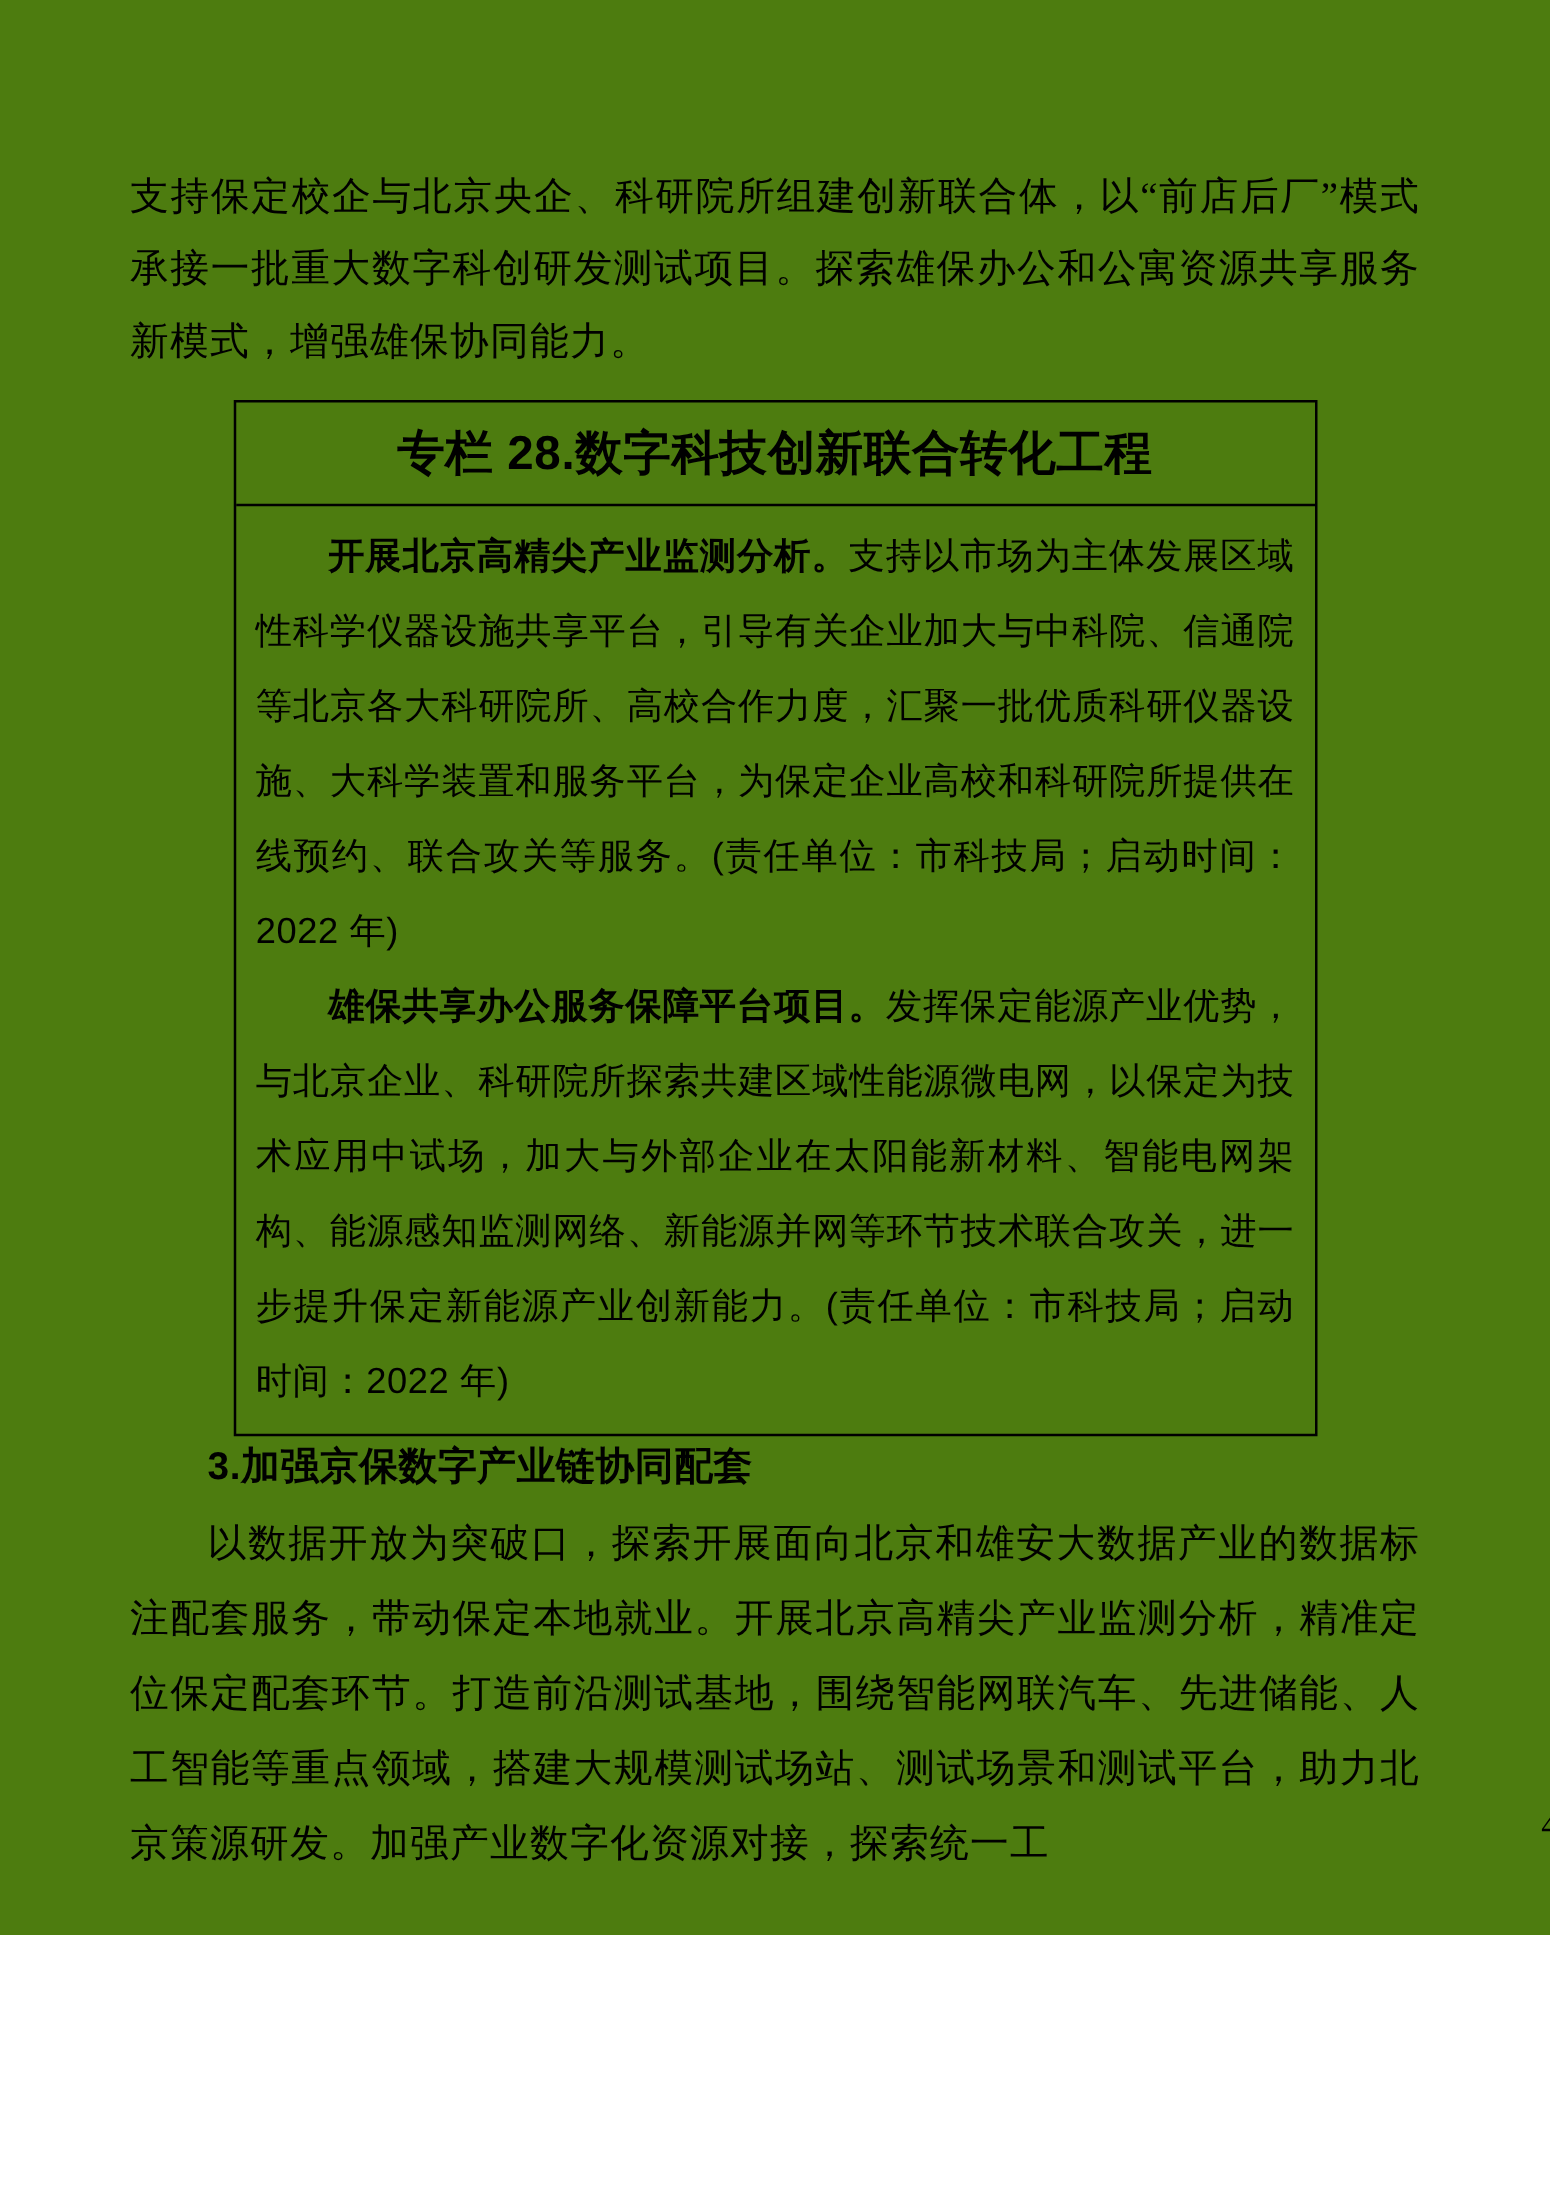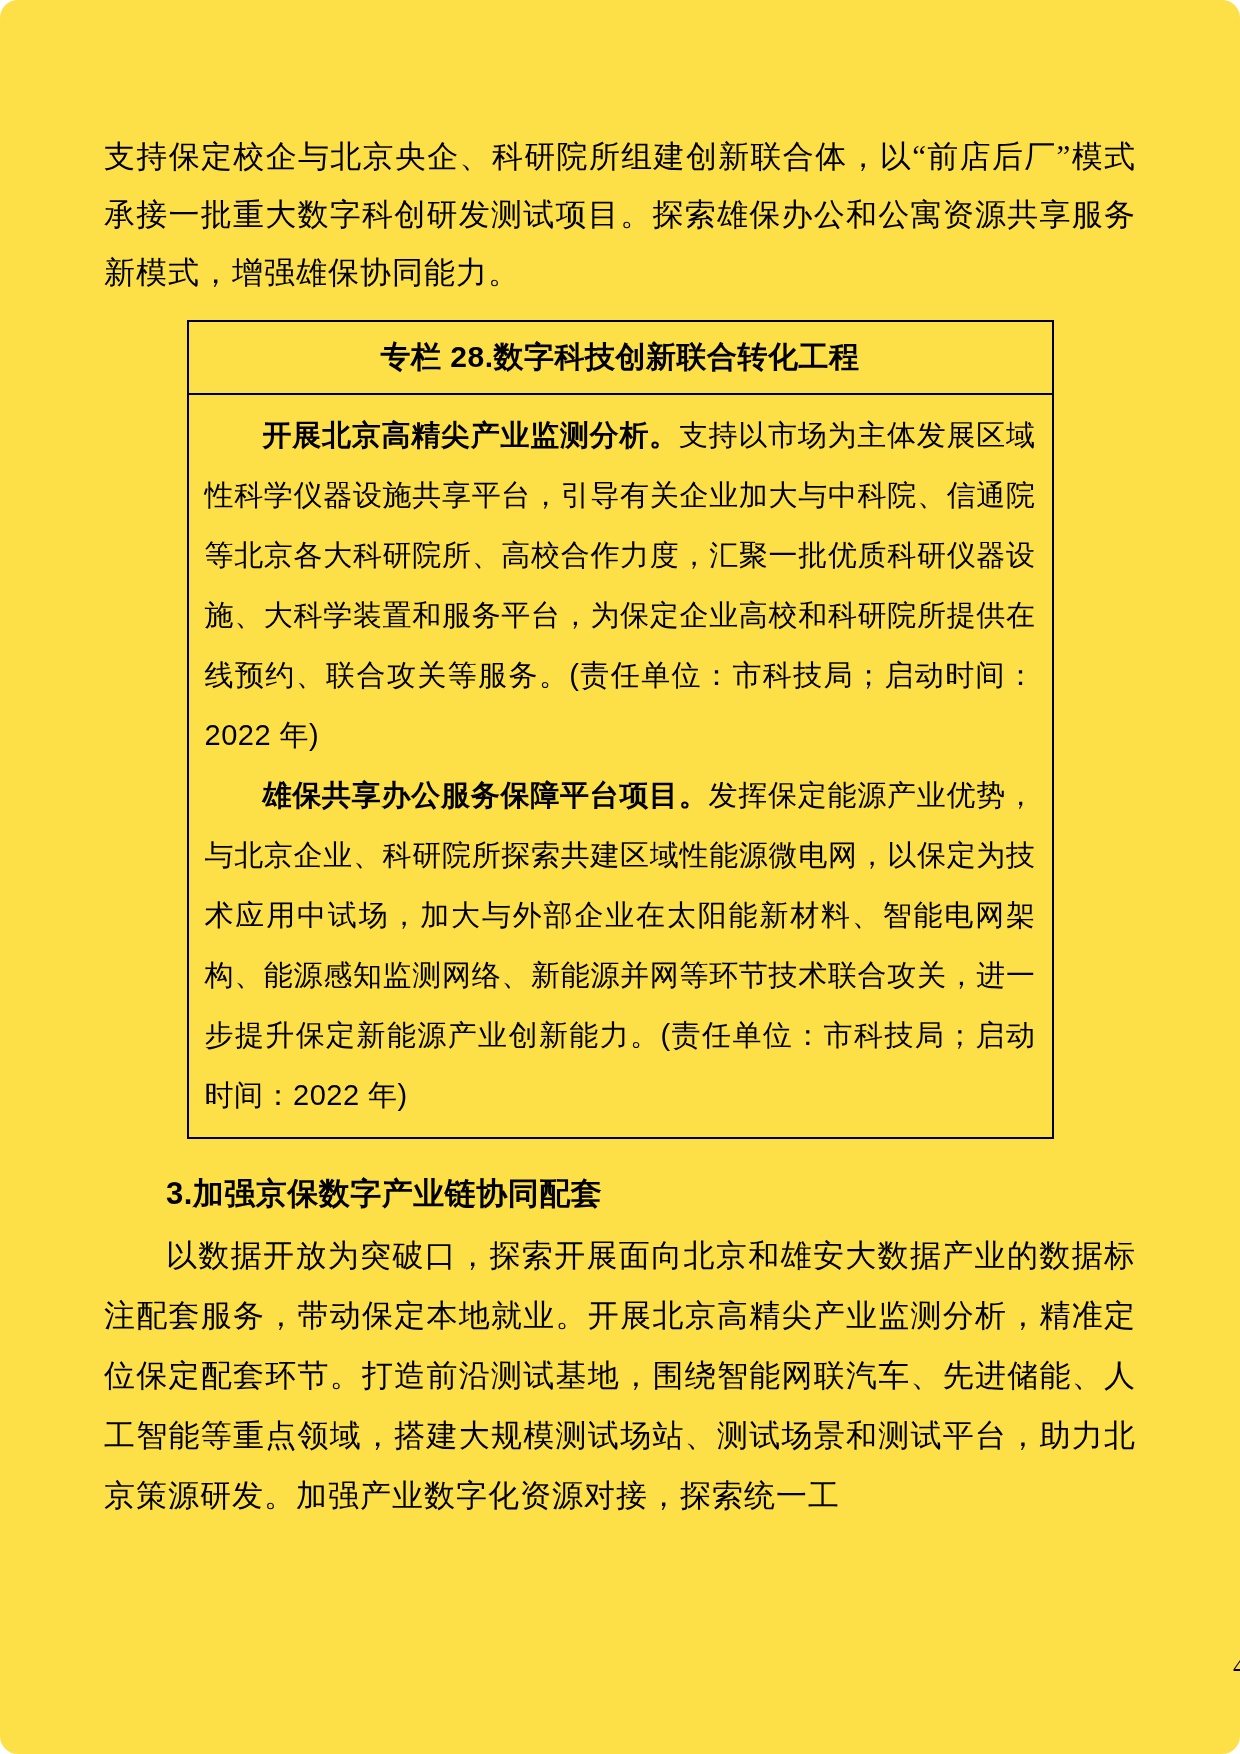"支持保定校企与北京央企、科研院所组建创新联合体，以“前店后厂”模式承接一批重大数" .page { background: #fde047 -> #4d7c0f; border-radius: 18px -> none; height: 1754px -> 1548px }
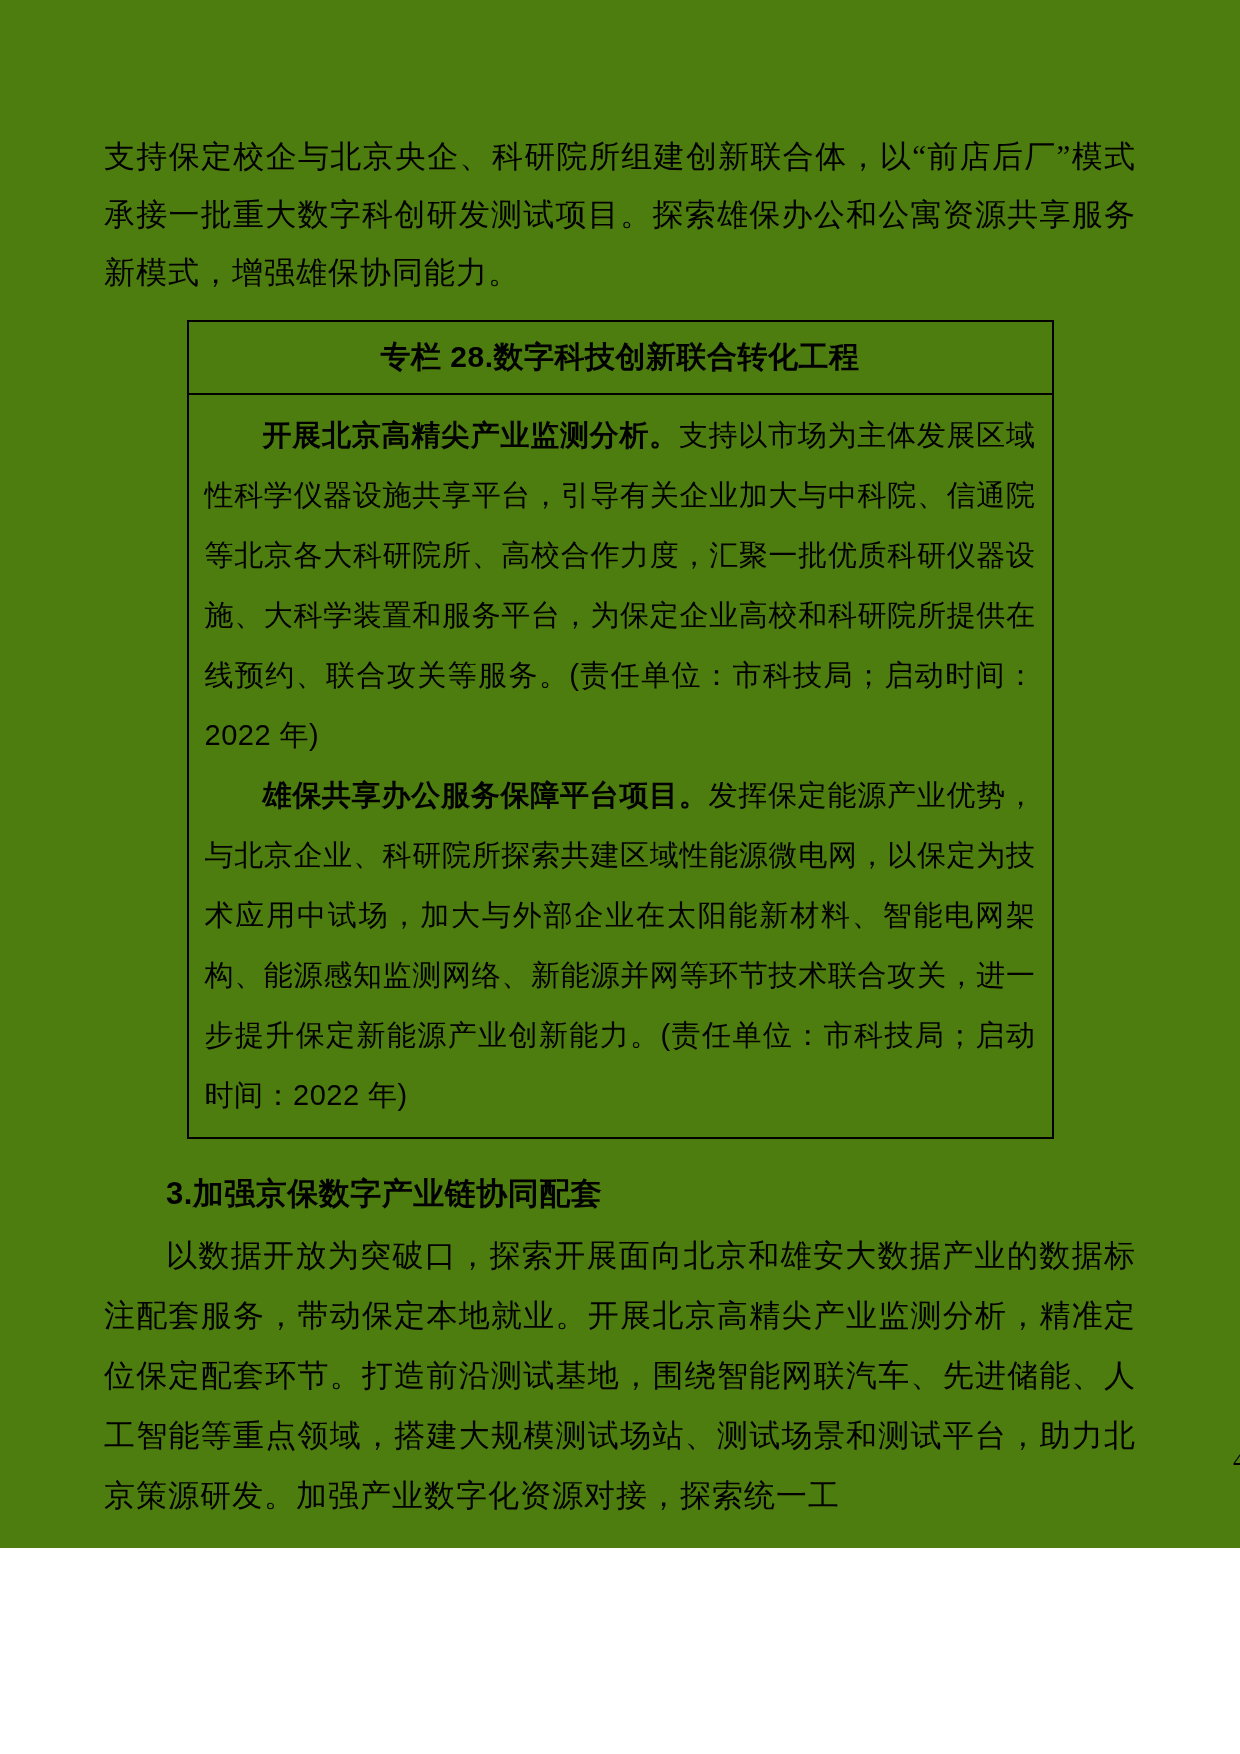"专栏 28.数字科技创新联合转化工程" .column-box-title { font-size: 30px -> 38px }
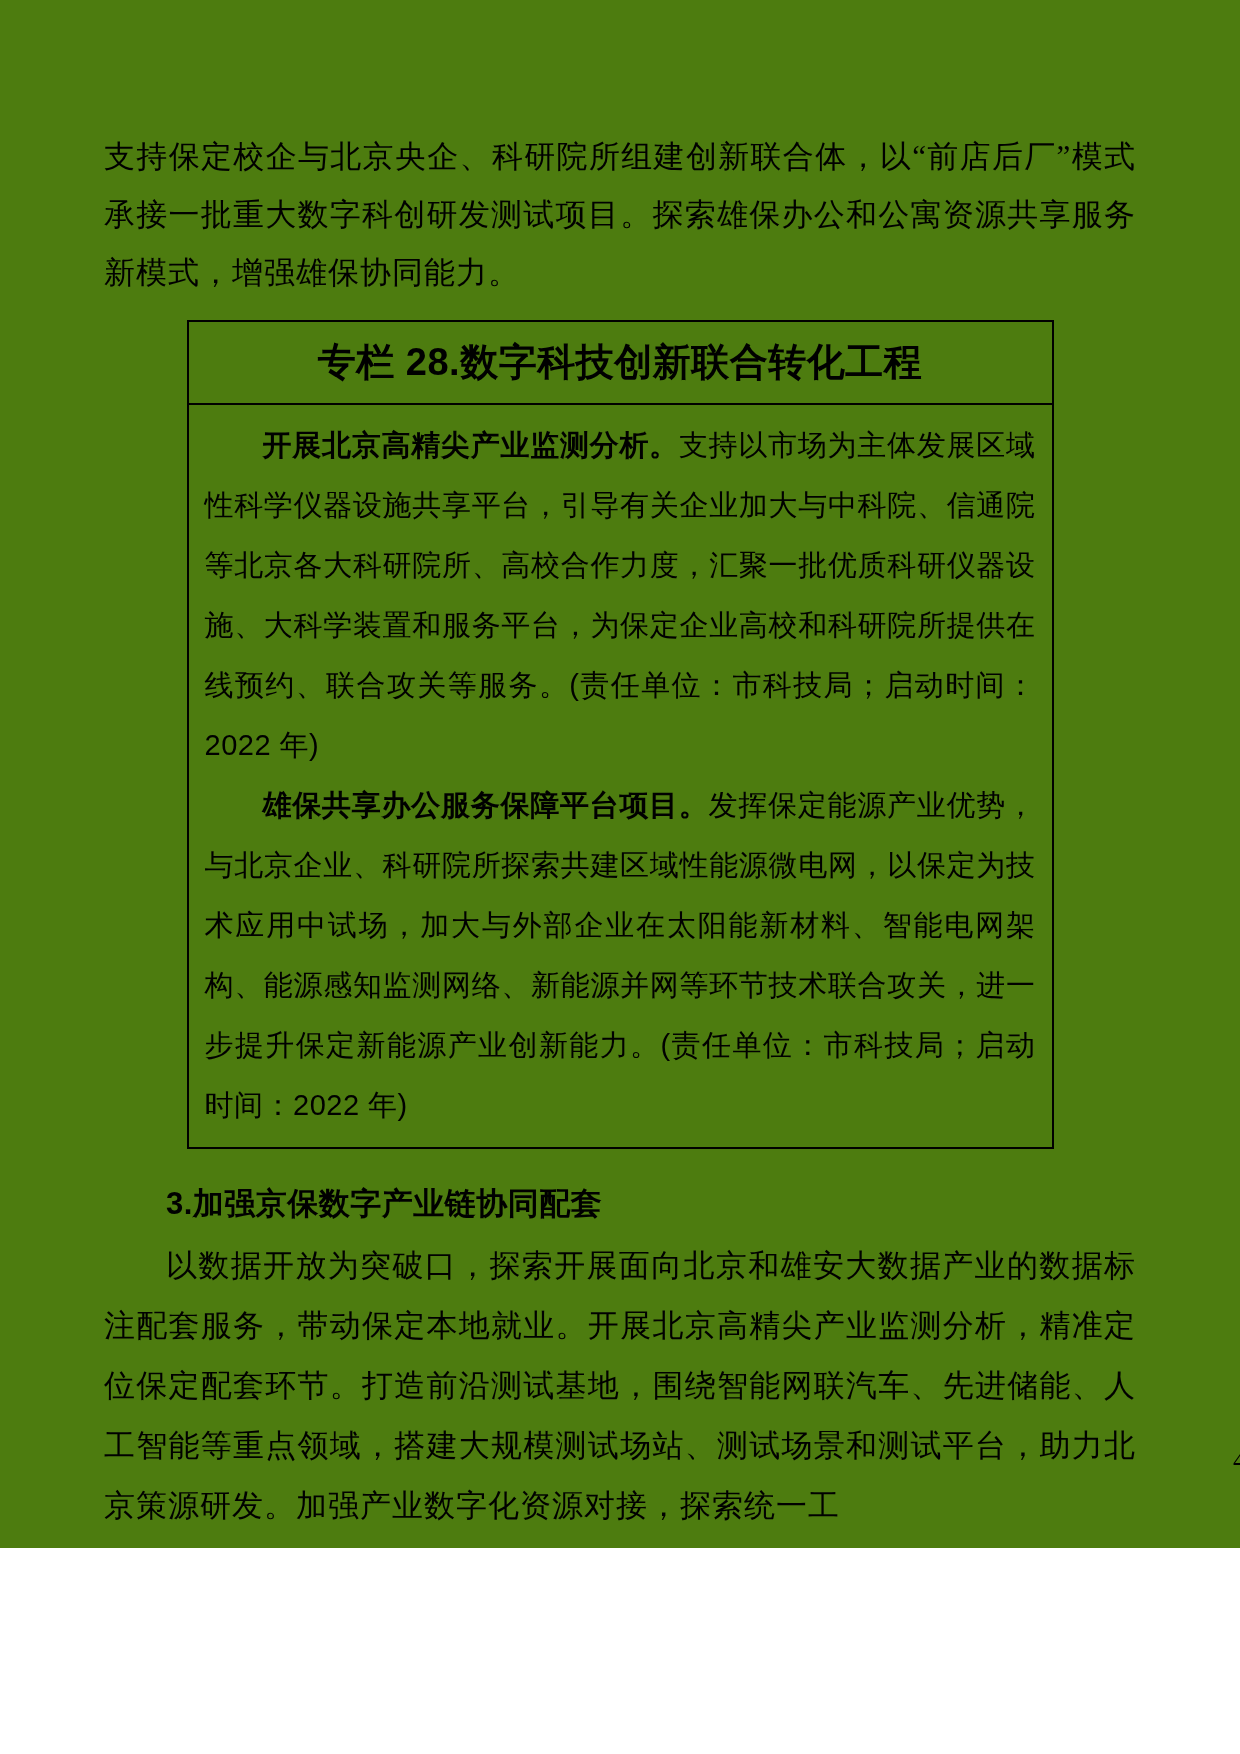"3.加强京保数字产业链协同配套" .section-heading { margin: 33px 0 10px 0 -> 2px 0 10px 0 }
